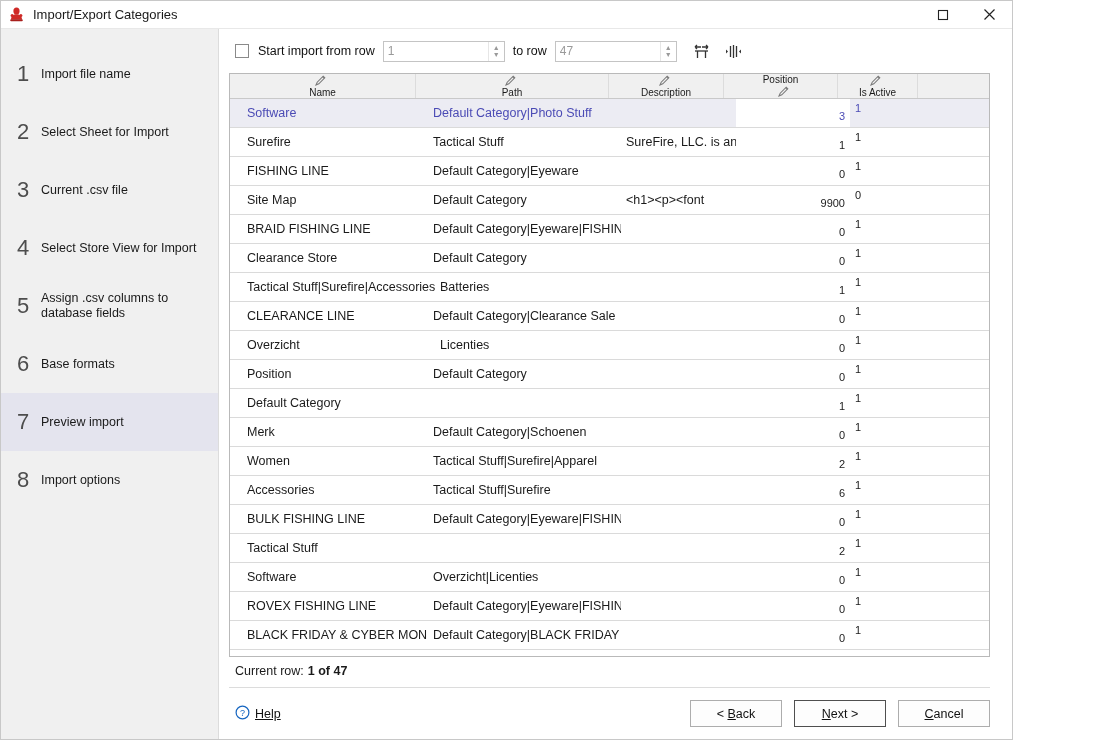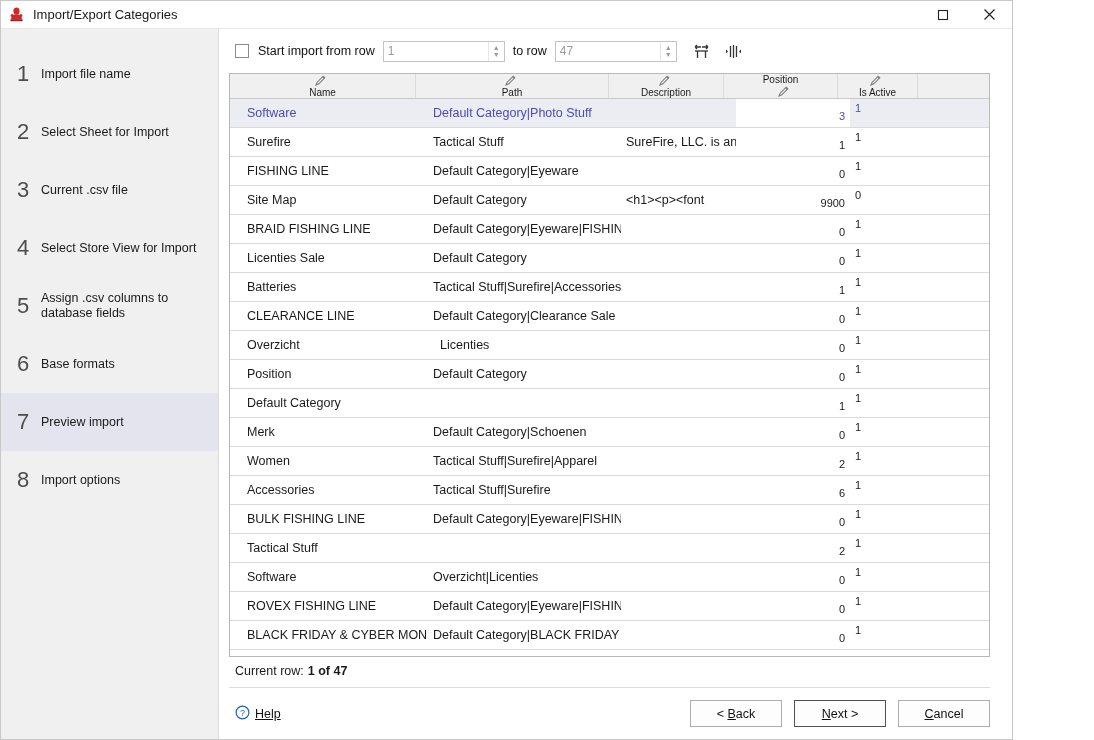"Licenties Sale" div.cell { text: Licenties Sale -> Clearance Store }
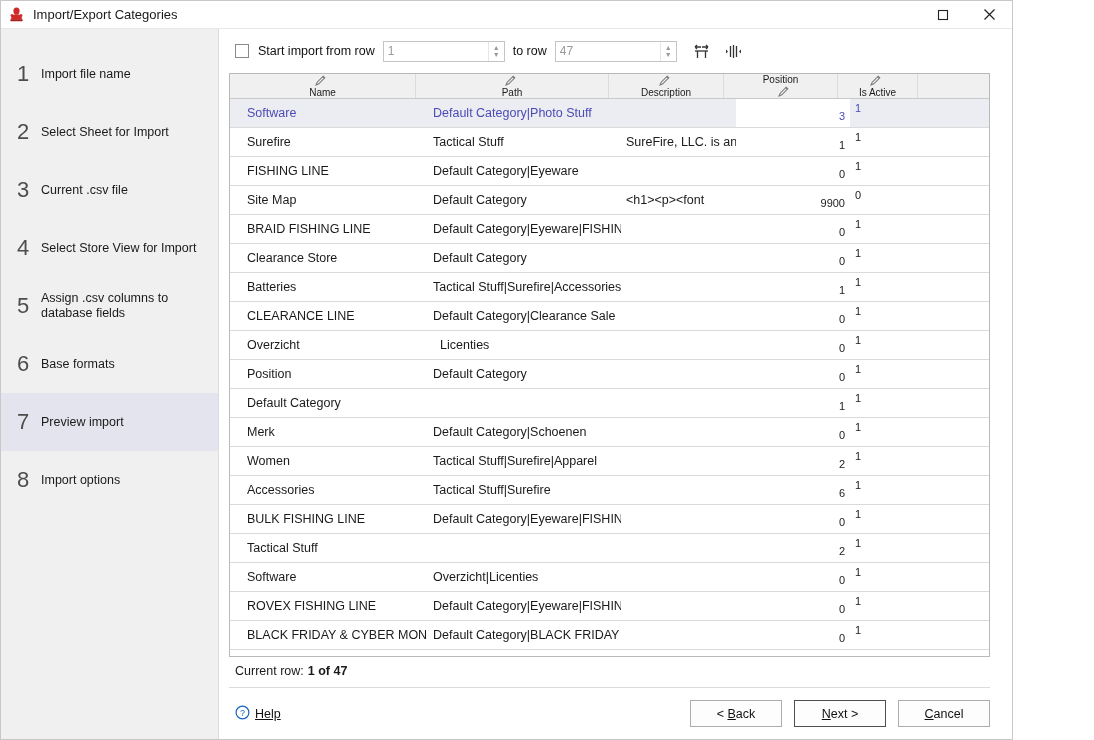"Batteries" div.cell { order: before "Tactical Stuff|Surefire|Accessories" -> after "Tactical Stuff|Surefire|Accessories" }
